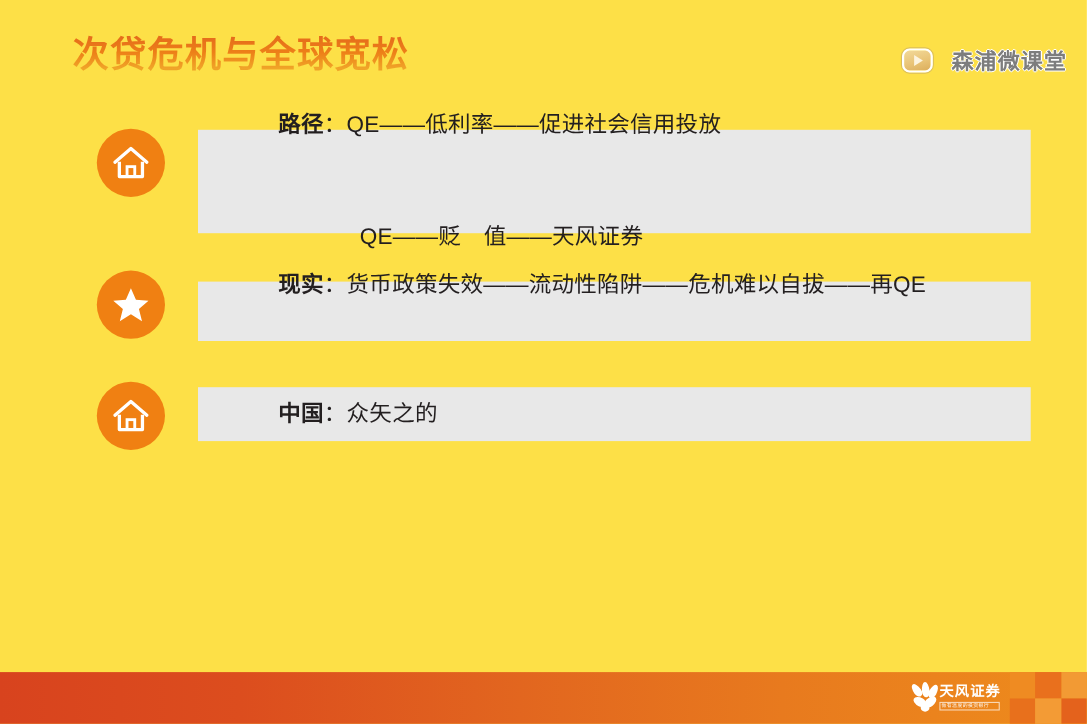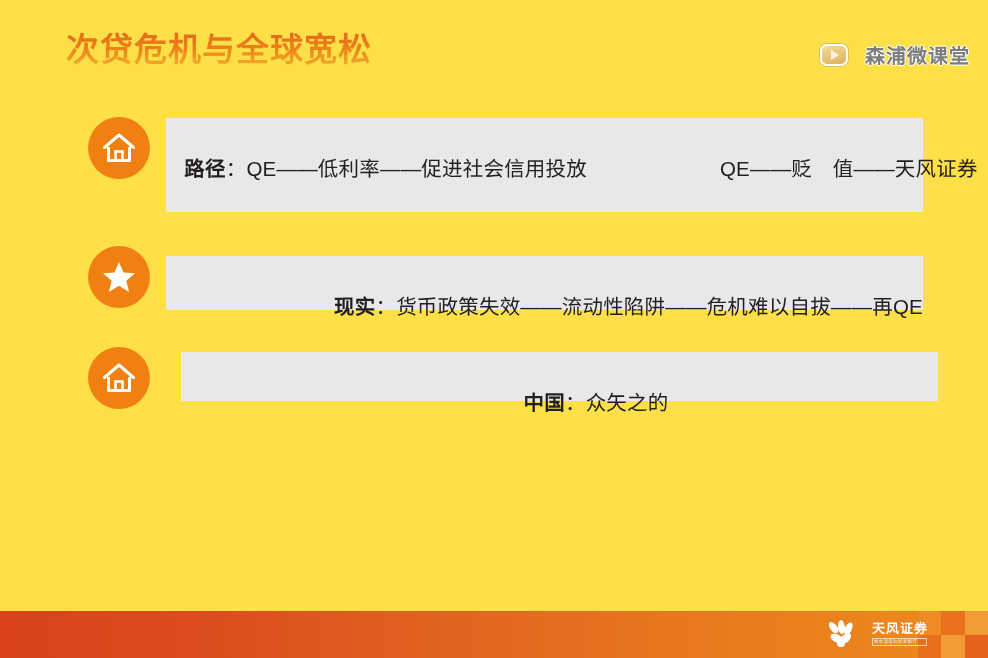"路径：QE——低利率——促进社会信用投放" .row-band { flex-direction: row -> column; left: 166px -> 180px }
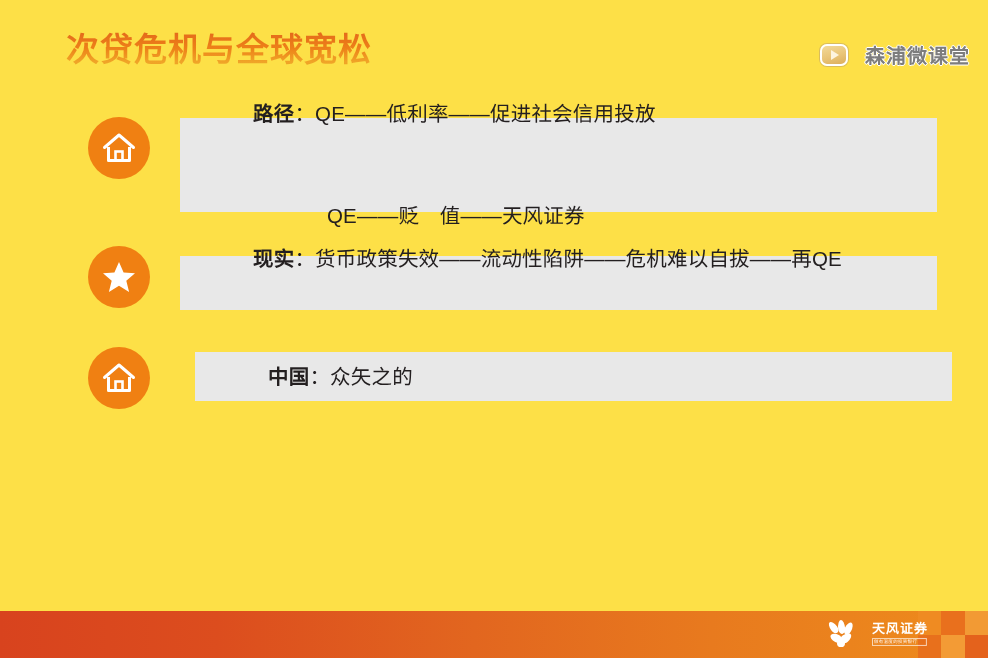"中国：众矢之的" .row-3 .row-band { margin-left: 15px -> none }
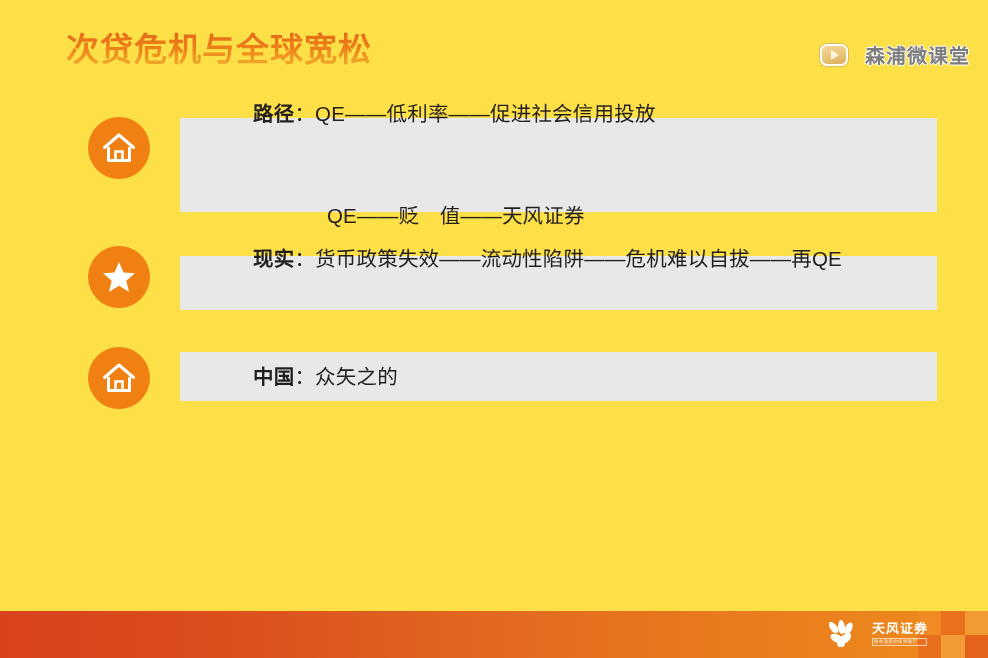"天风证券" .footer-logo { gap: 18px -> 0 }
